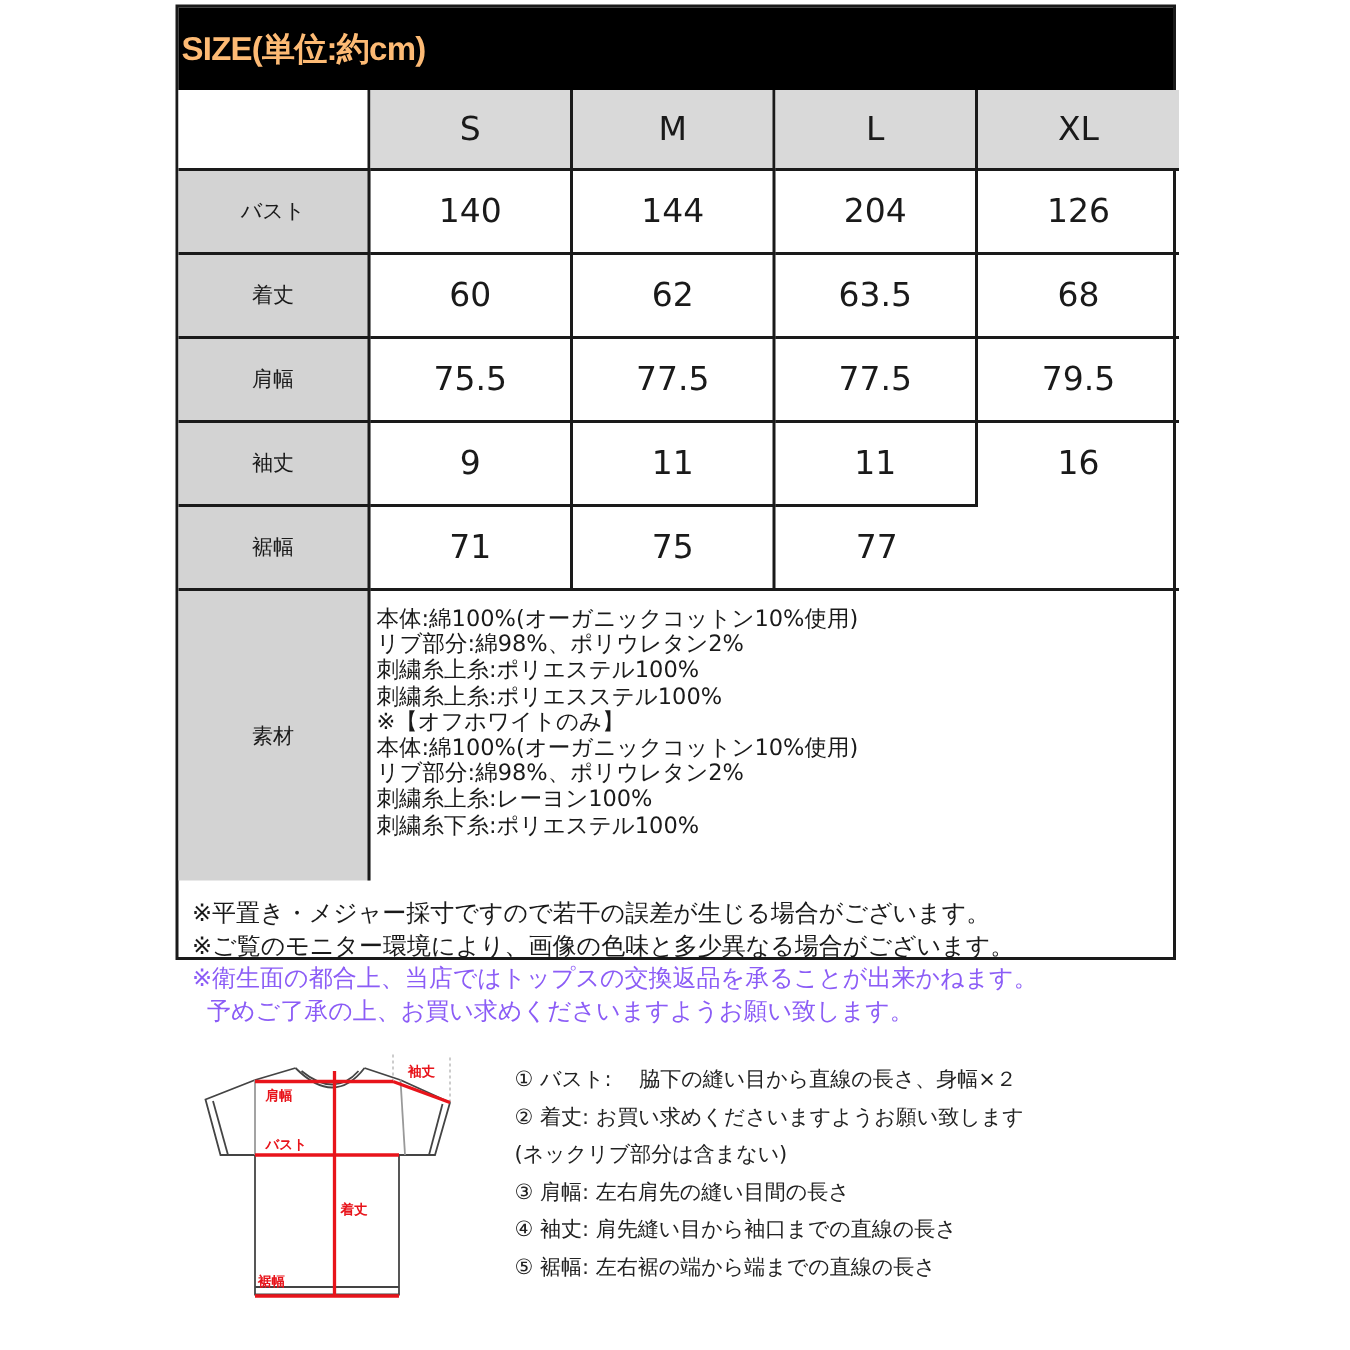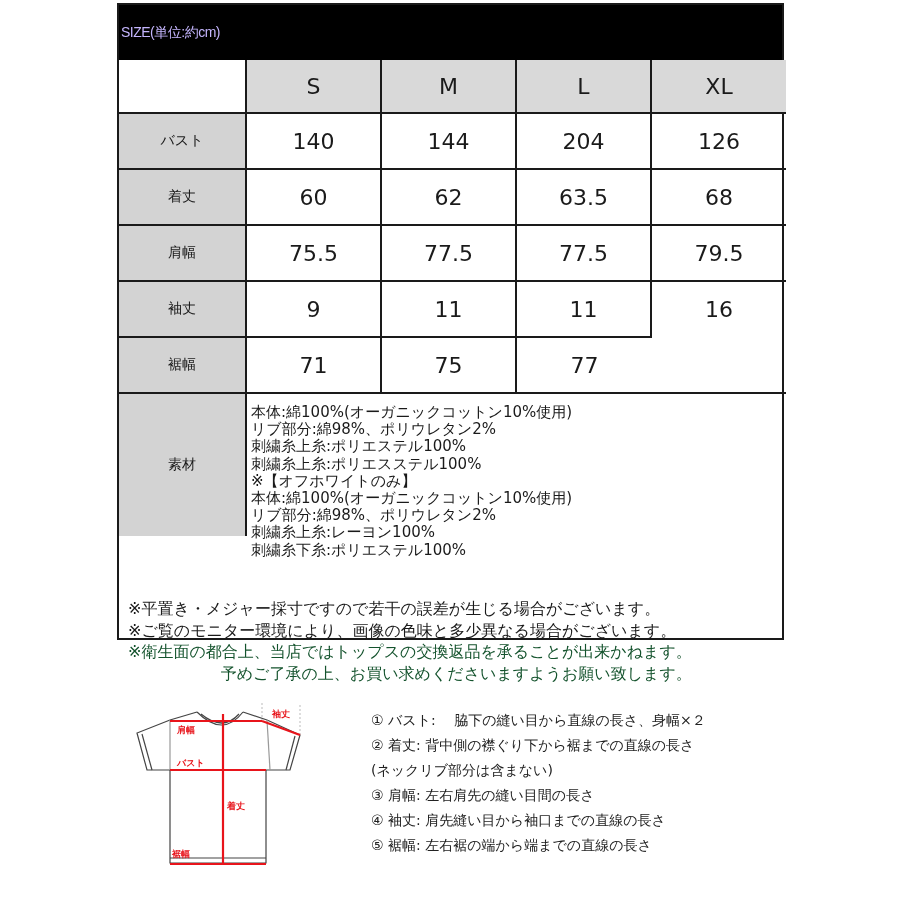"SIZE(単位:約cm)" .title-bar { color: #c4b5fd -> #fdba74; font-size: 14px -> 22px; font-weight: none -> bold }
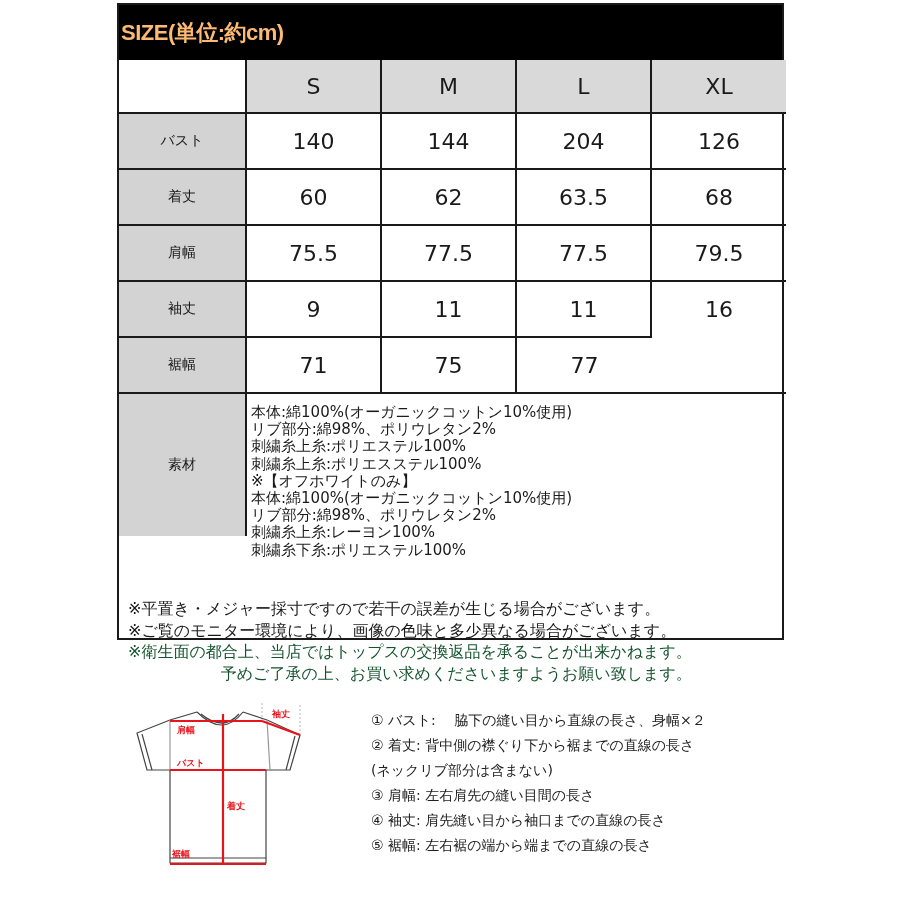"素材" .material-row .label { height: 144px -> 195px }
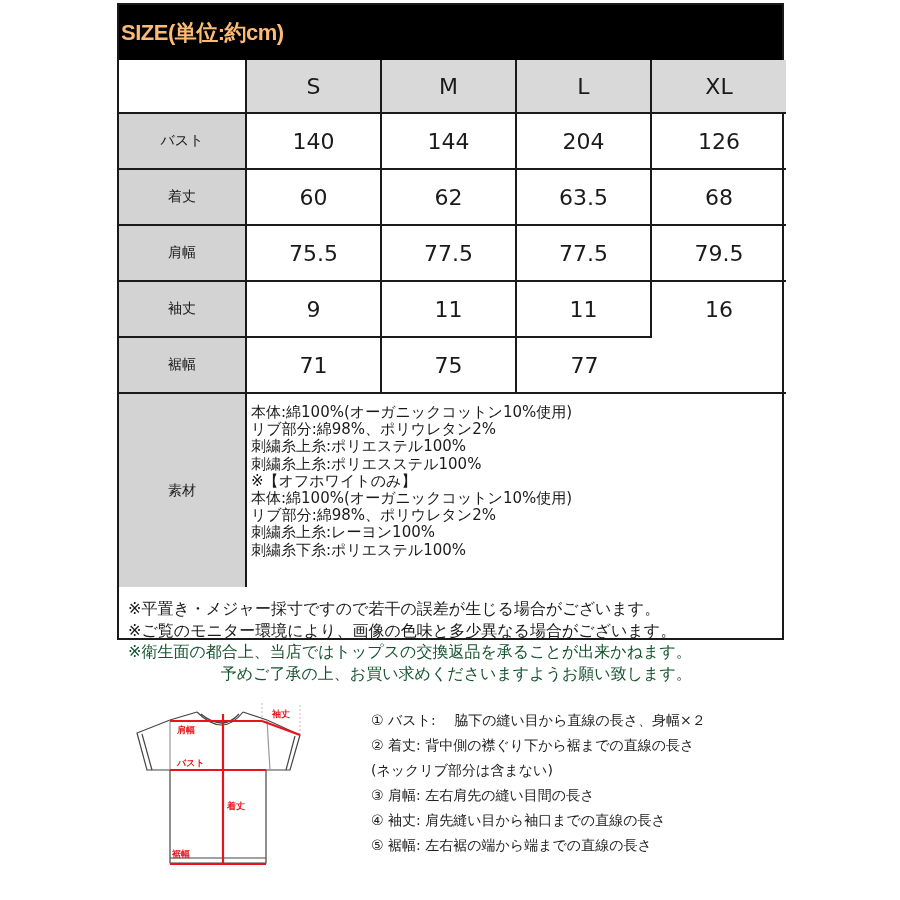"※衛生面の都合上、当店ではトップスの交換返品を承ることが出来かねます。" .notes .red { color: #14532d -> #8b5cf6; text-align: right -> none }
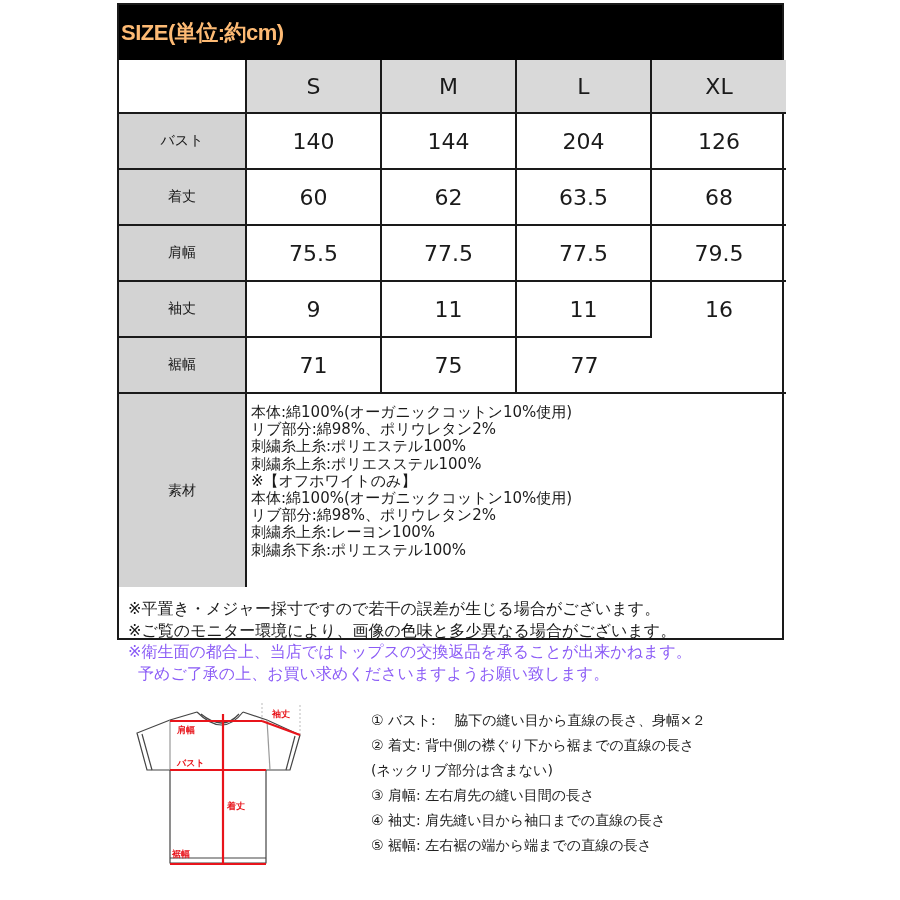"① バスト: 脇下の縫い目から直線の長さ、身幅×２" .legend div { margin-left: 28px -> none }
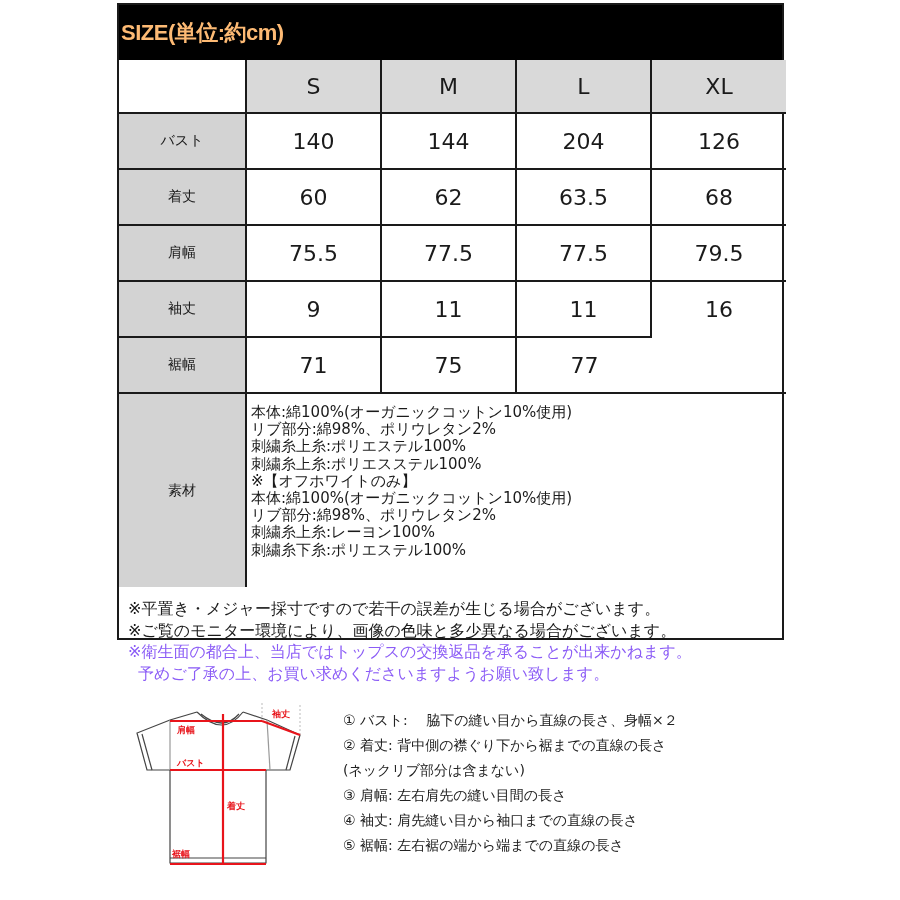"② 着丈: 背中側の襟ぐり下から裾までの直線の長さ" div { text: 背中側の襟ぐり下から裾までの直線の長さ -> お買い求めくださいますようお願い致します }
